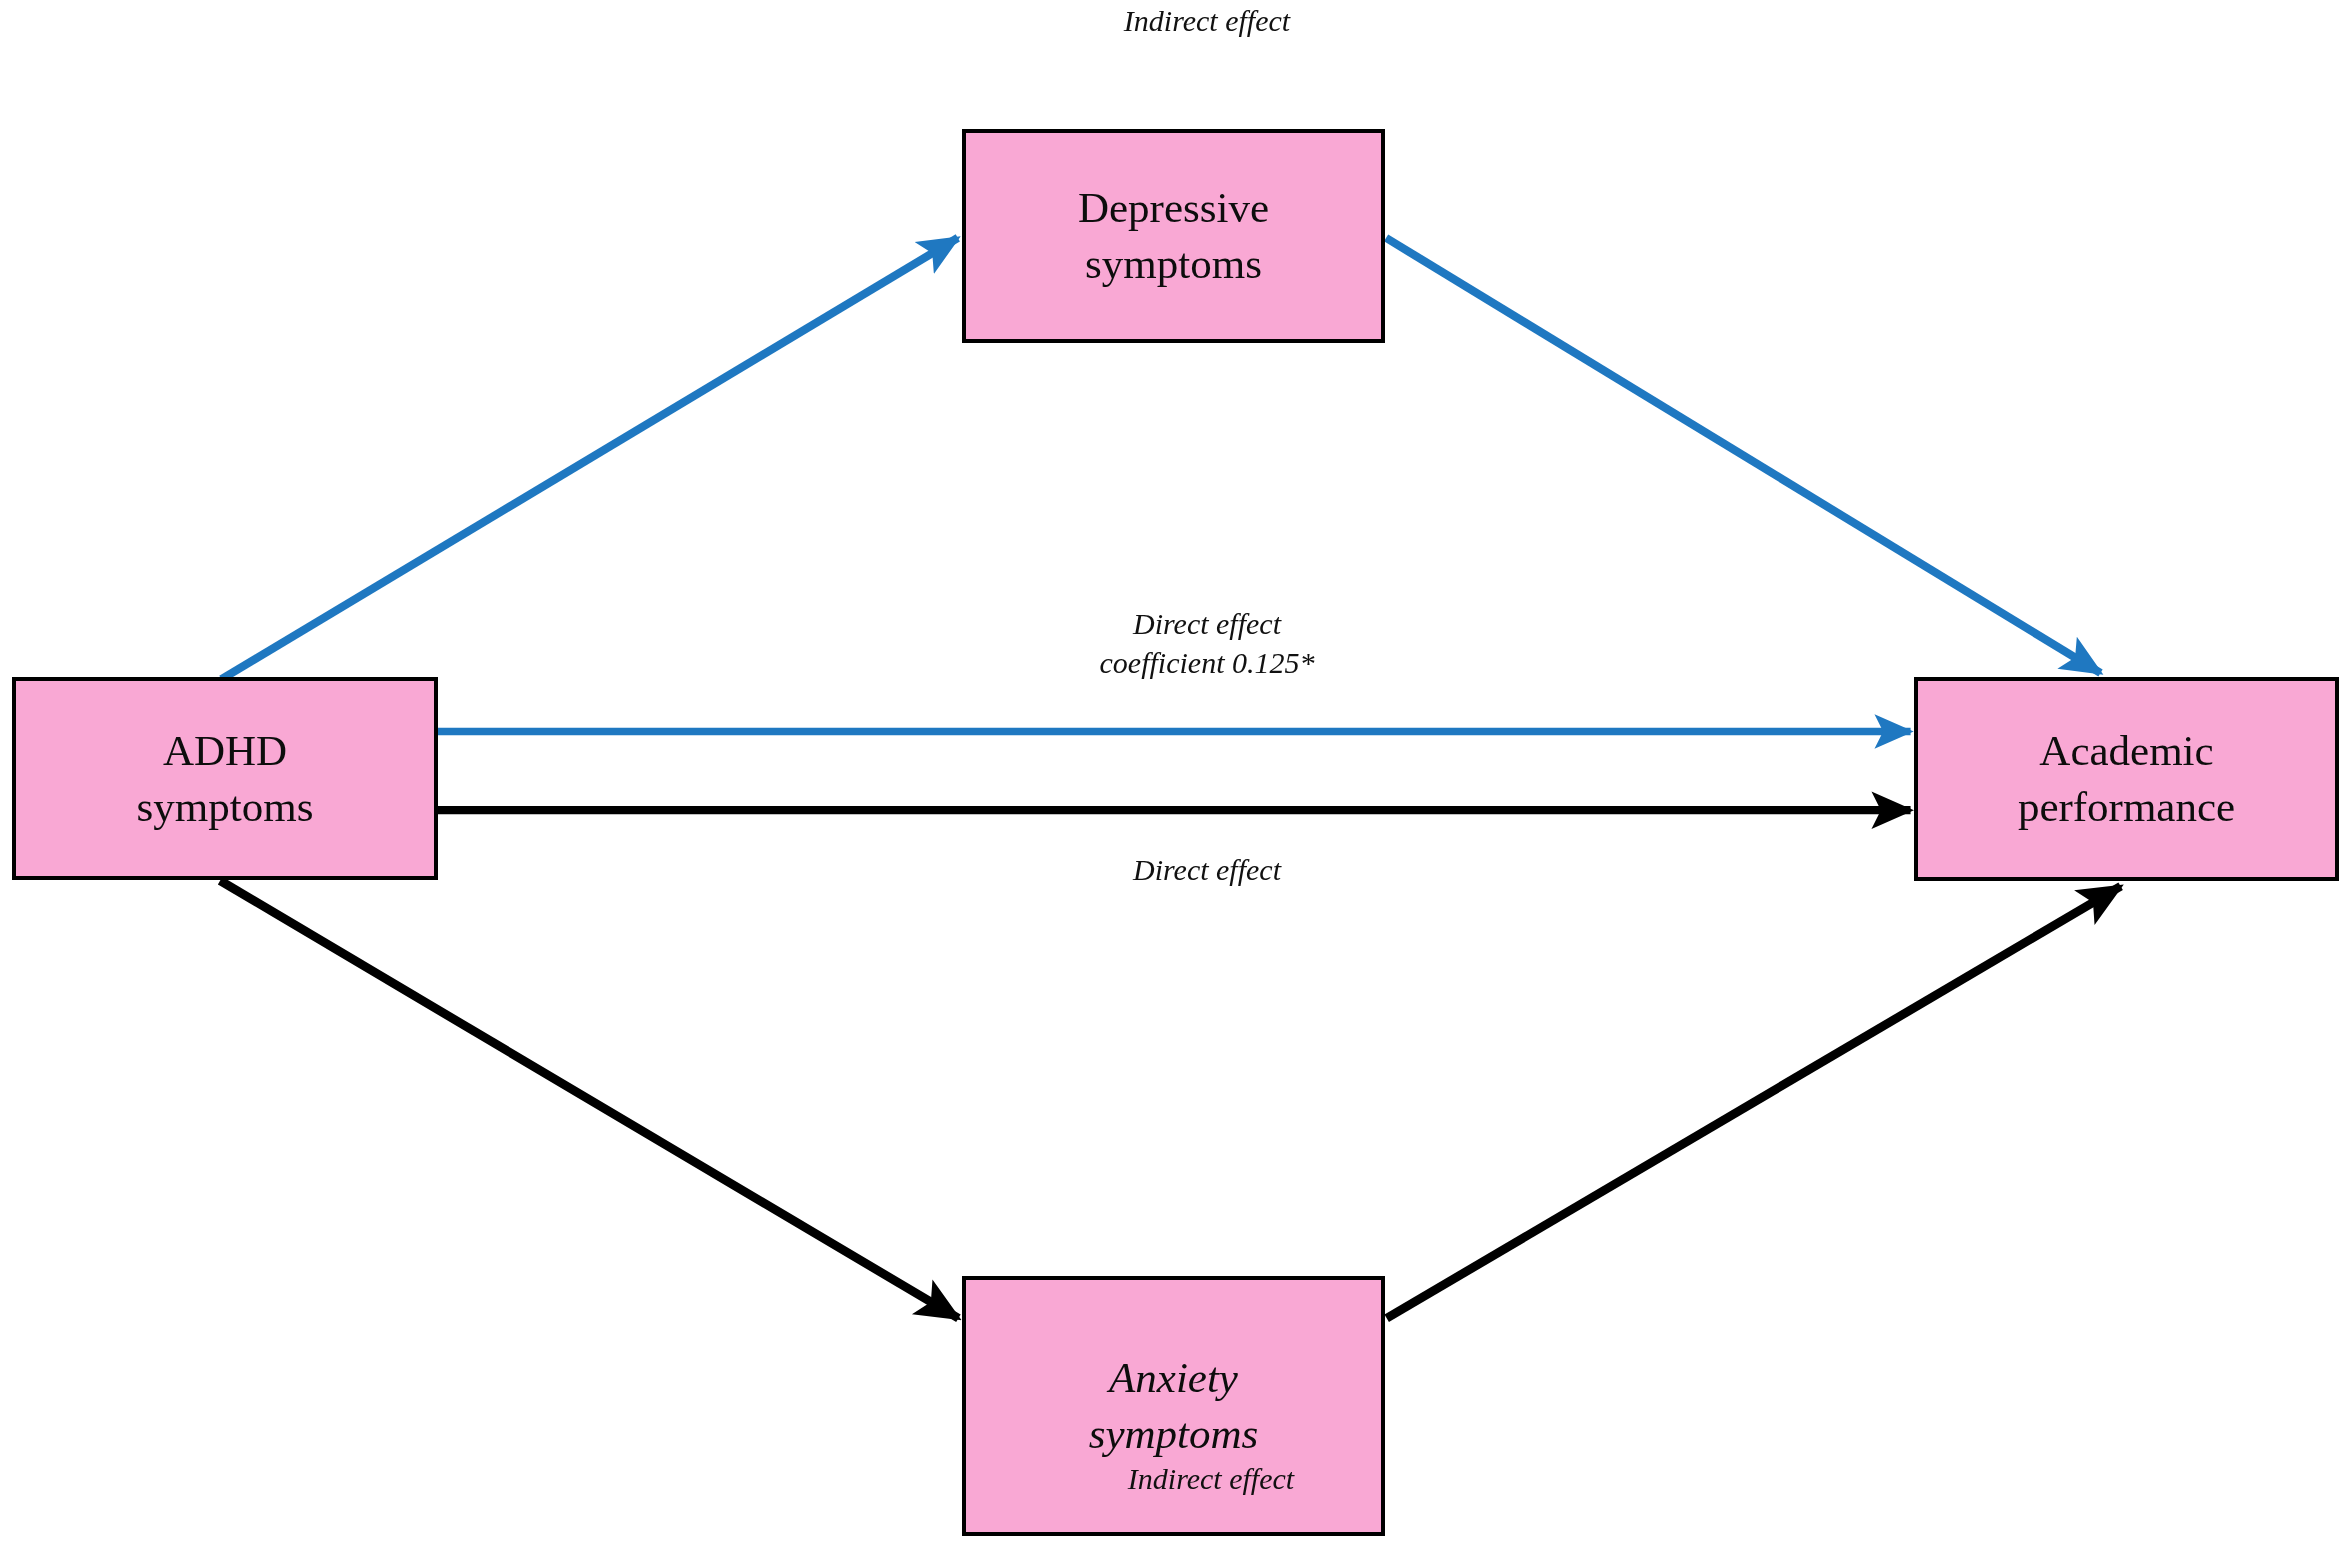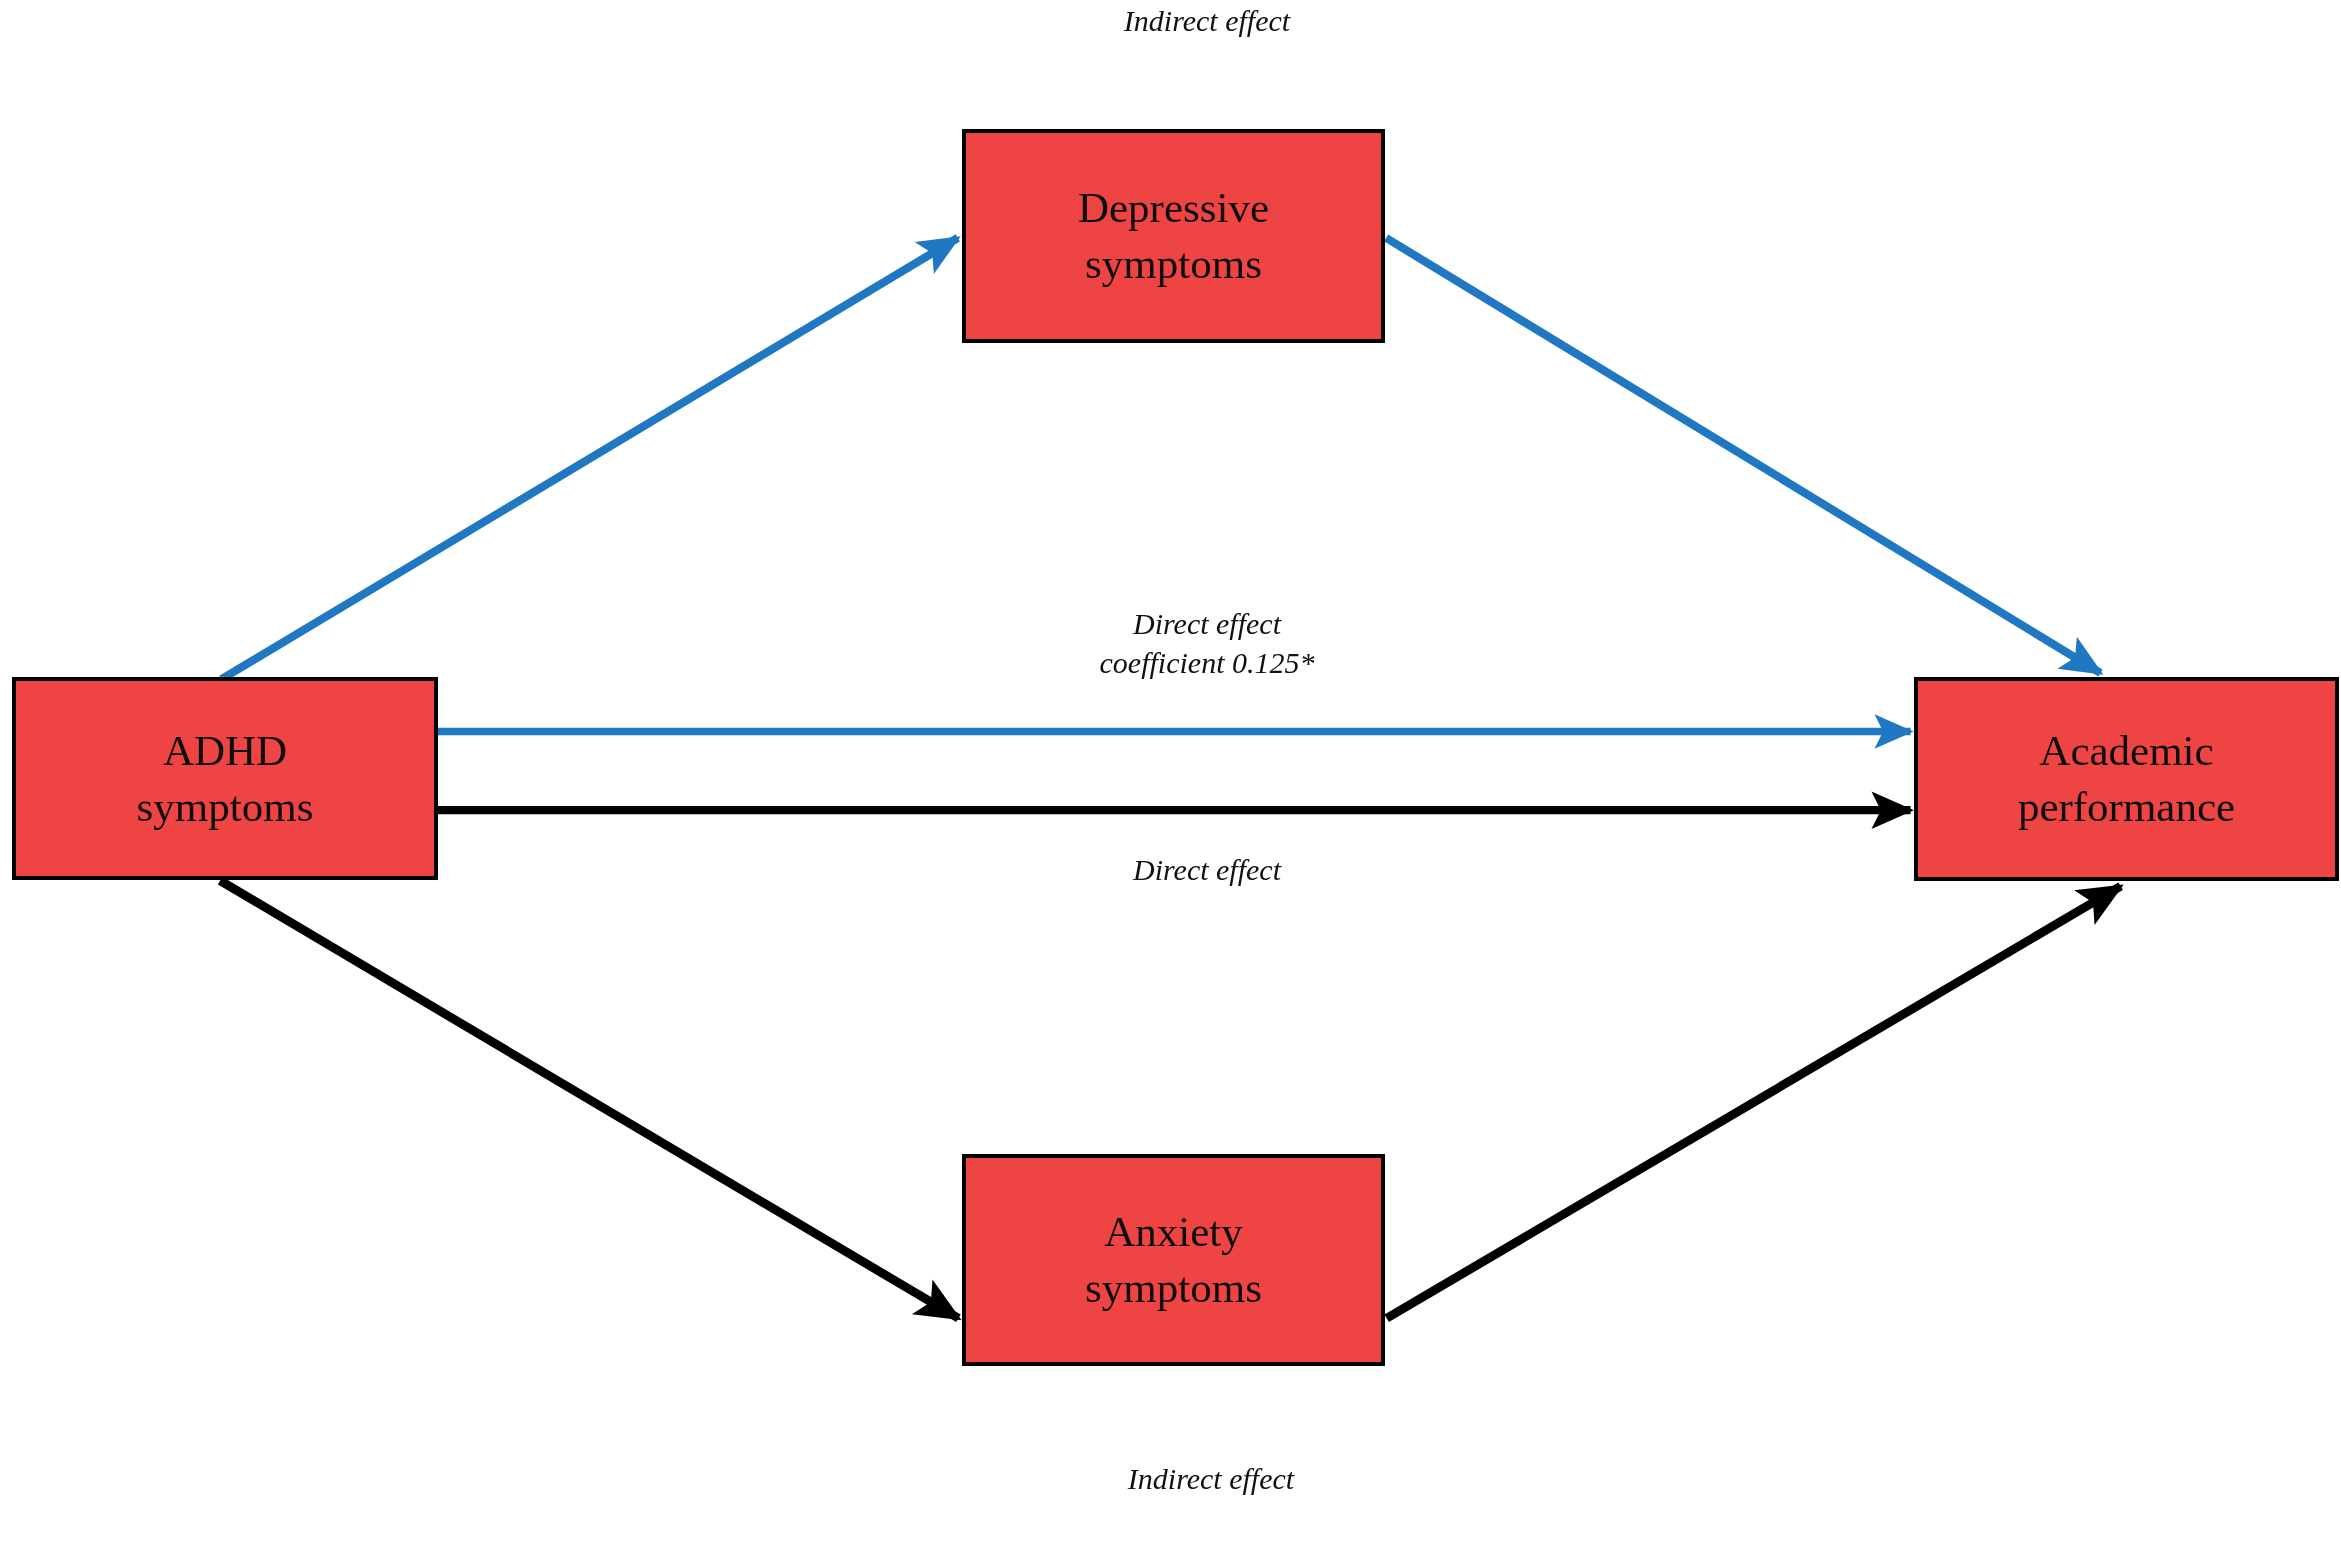"Depressive" .node-box { background: #ef4444 -> #f9a8d4 }
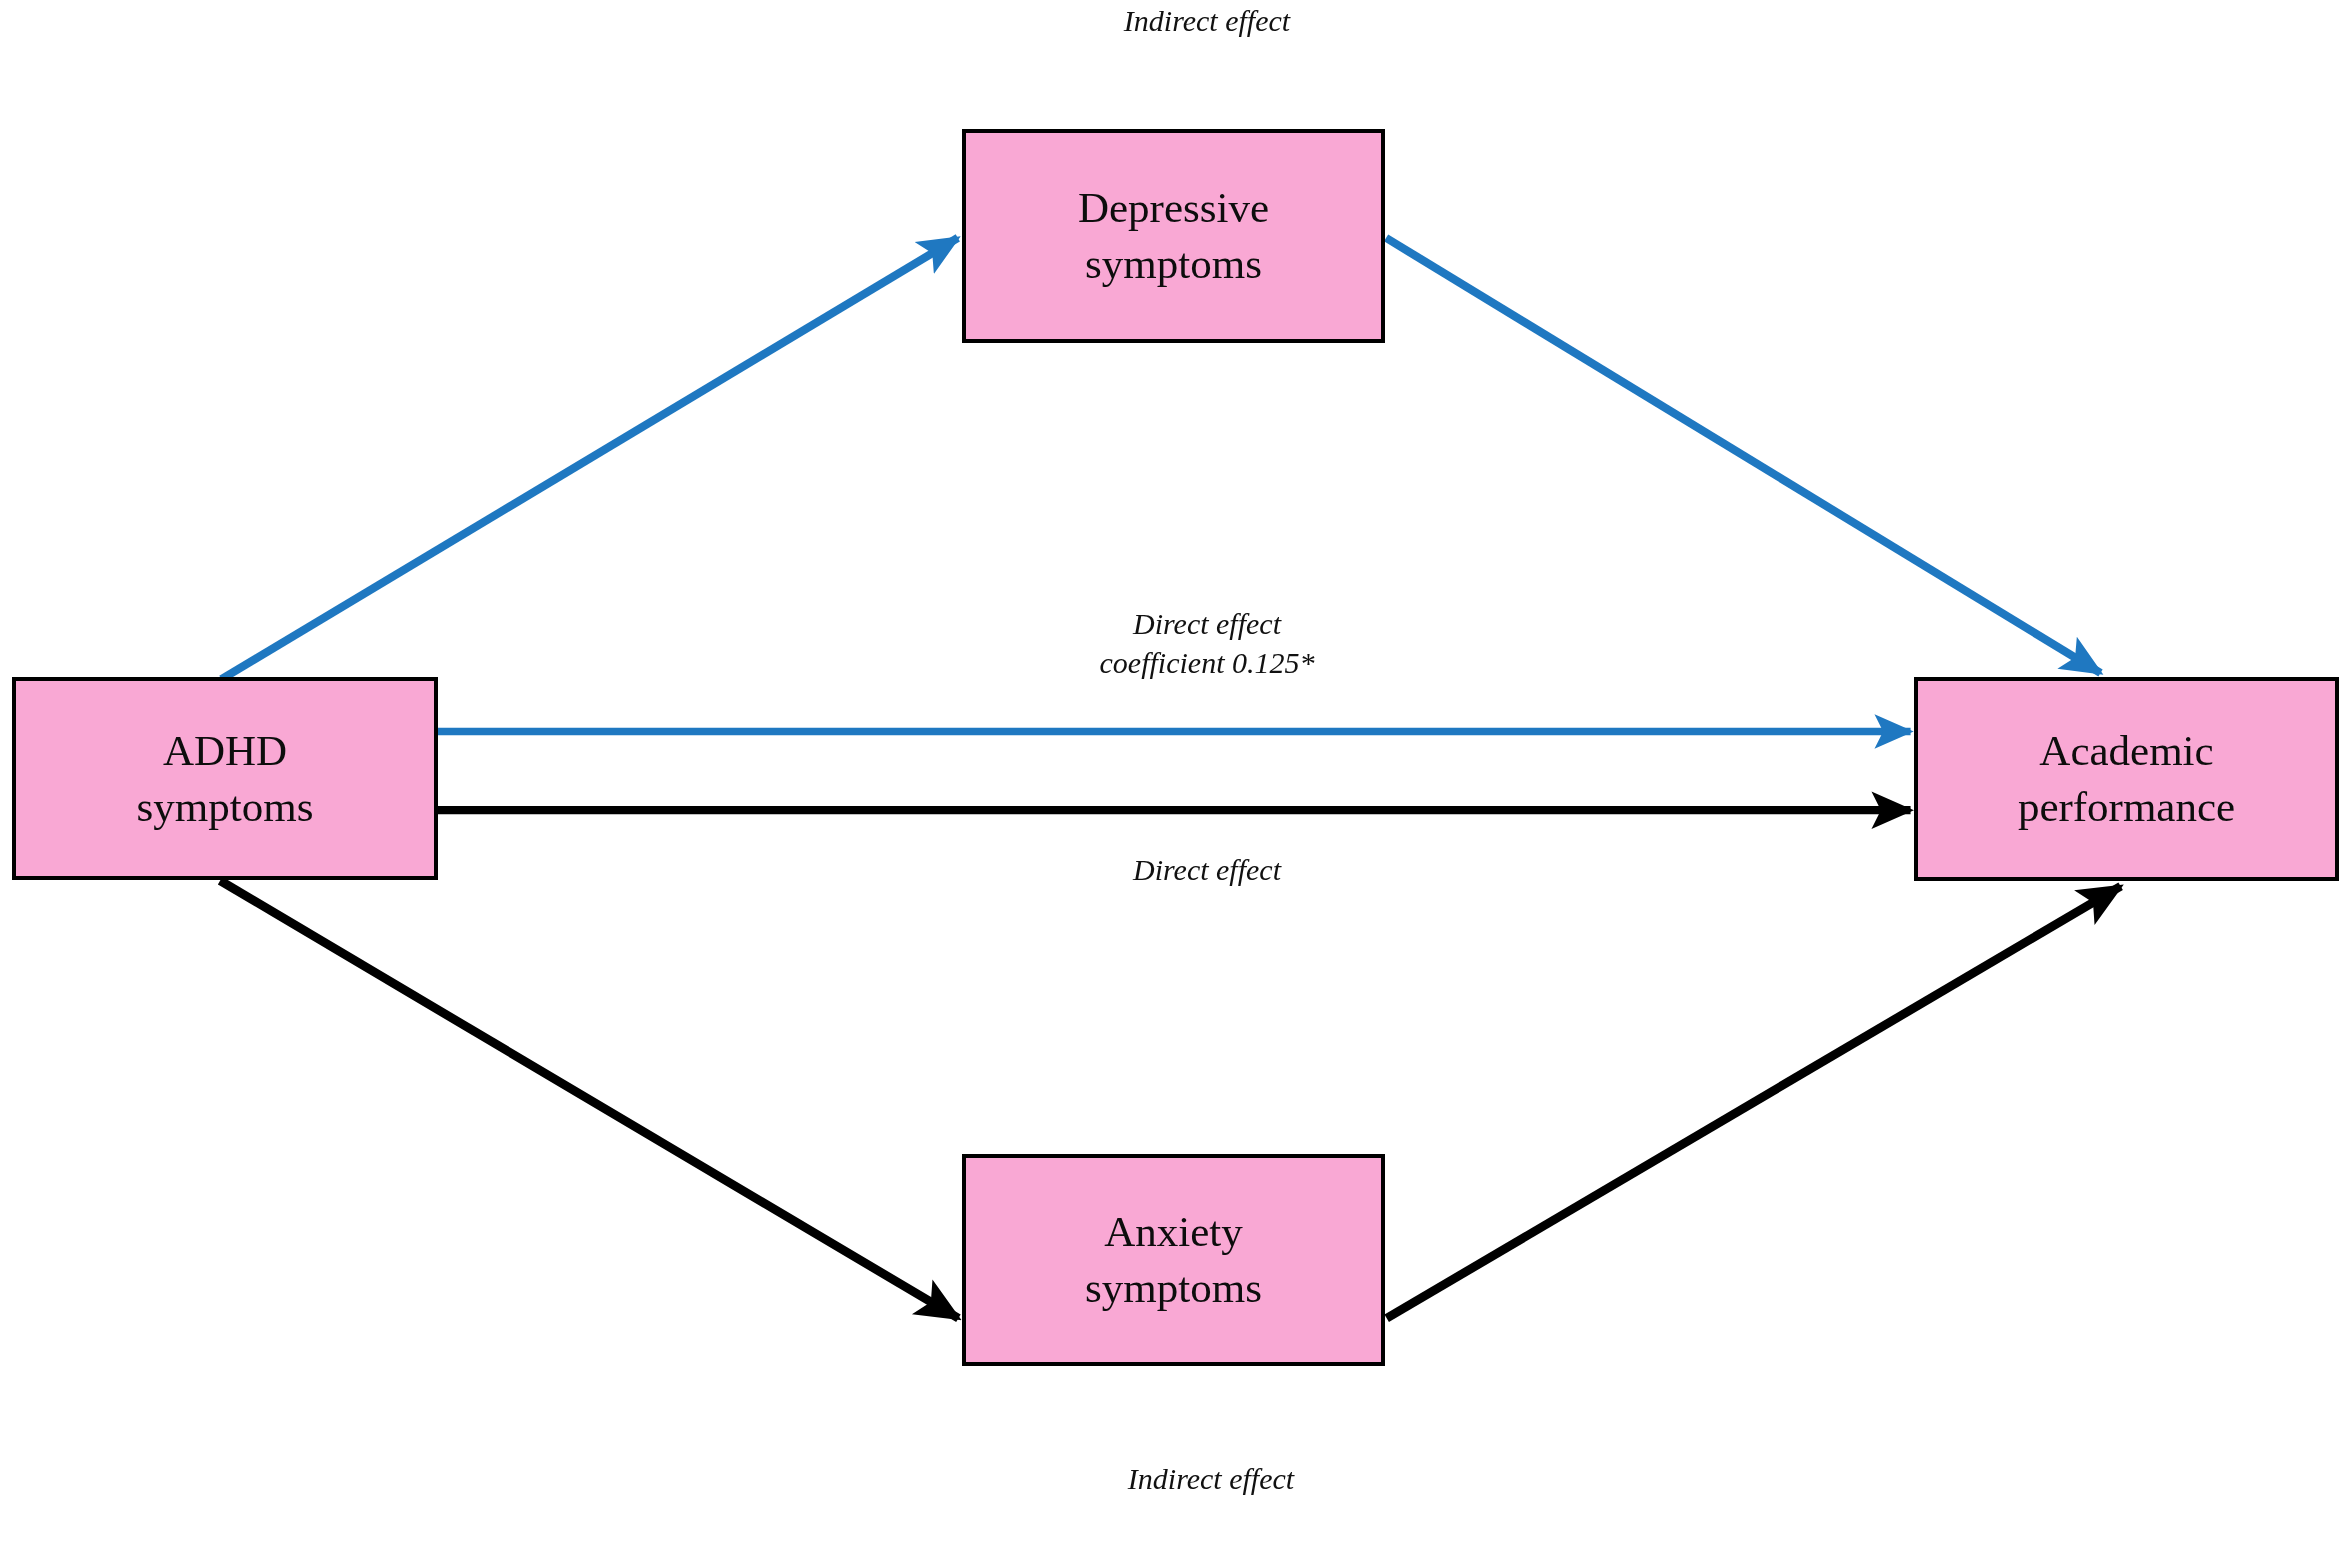"Anxiety" #node-anxiety { font-style: none -> italic; height: 212px -> 260px; top: 1154px -> 1276px }
